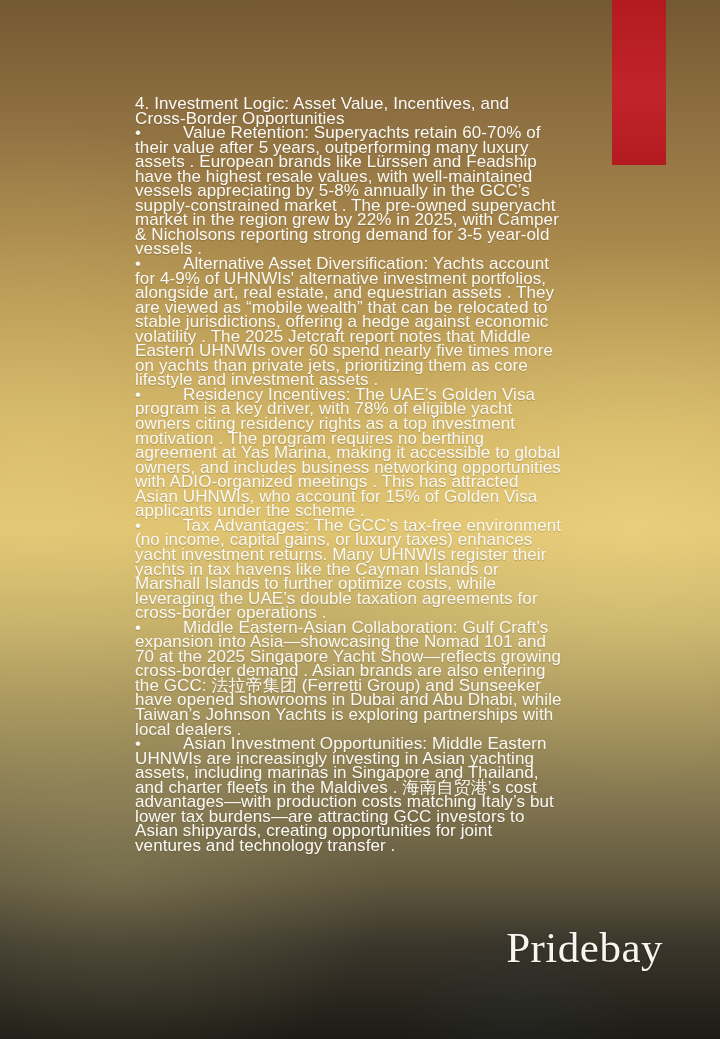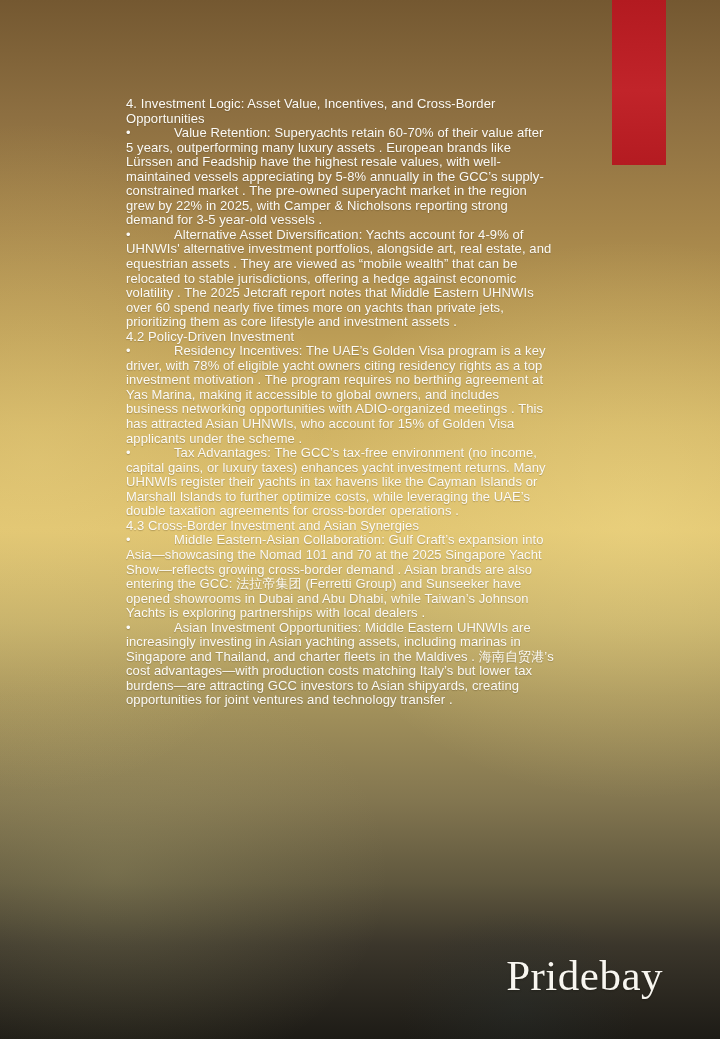"4. Investment Logic: Asset Value," .content { font-size: 13px -> 17px; left: 126px -> 135px }
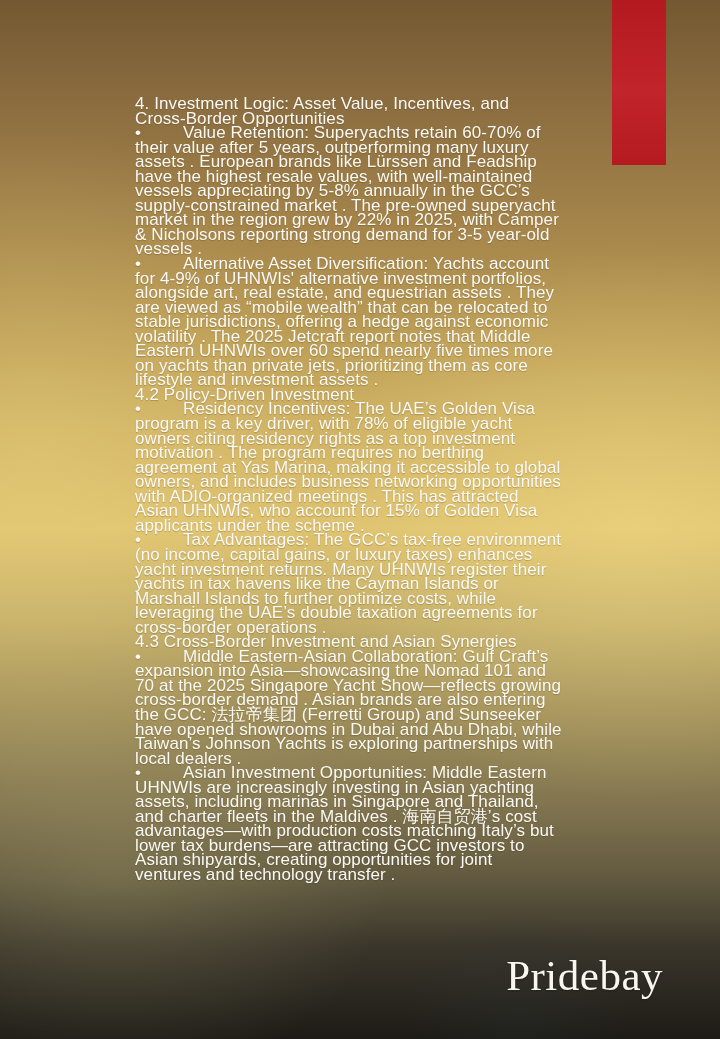"4.2 Policy-Driven Investment" p { html: <p>4.2 Policy-Driven Investment</p> -> none }
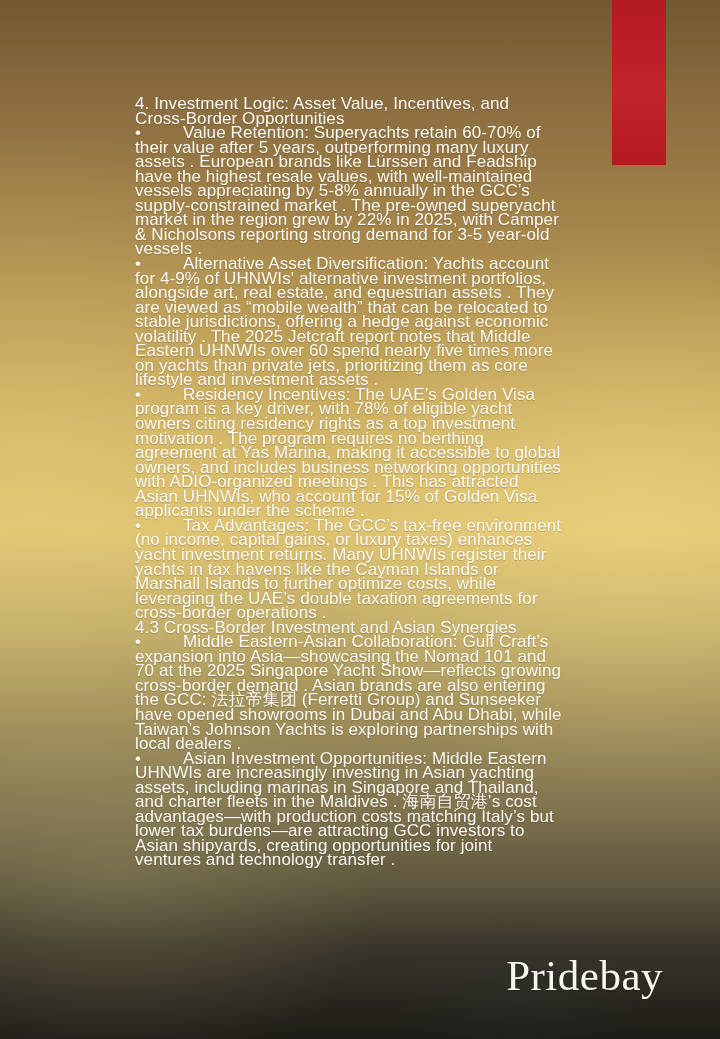"4.3 Cross-Border Investment and Asian" p { html: <p>4.3 Cross-Border Investment and Asian Synergies</p> -> none }
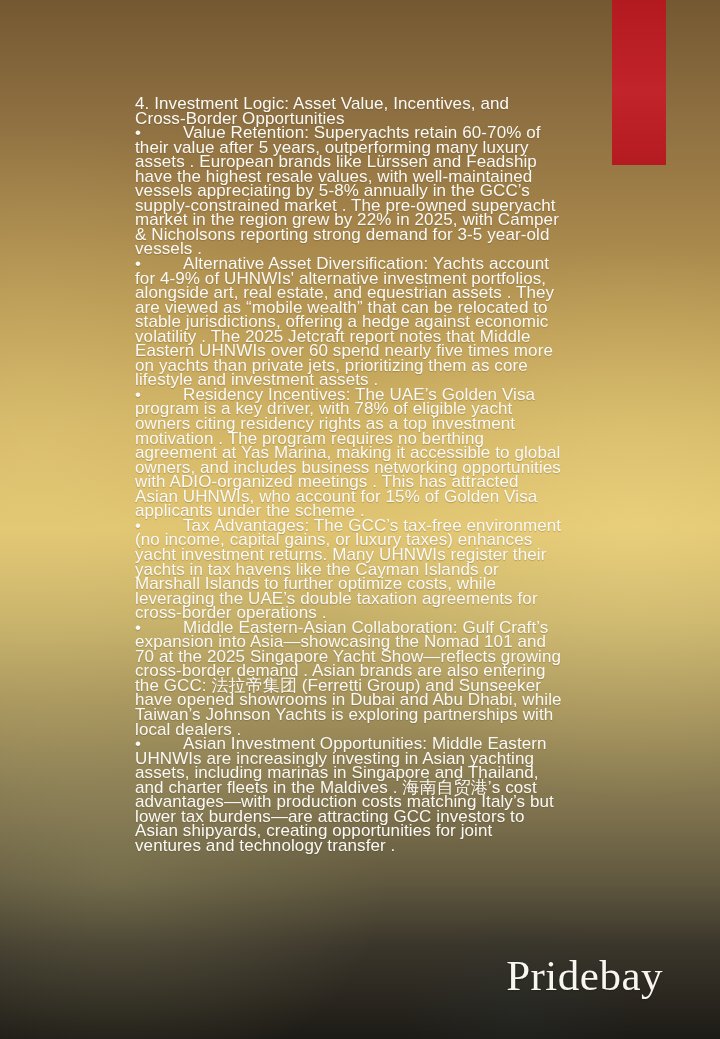"Pridebay" .brand-logo { margin-top: 28px -> none }
